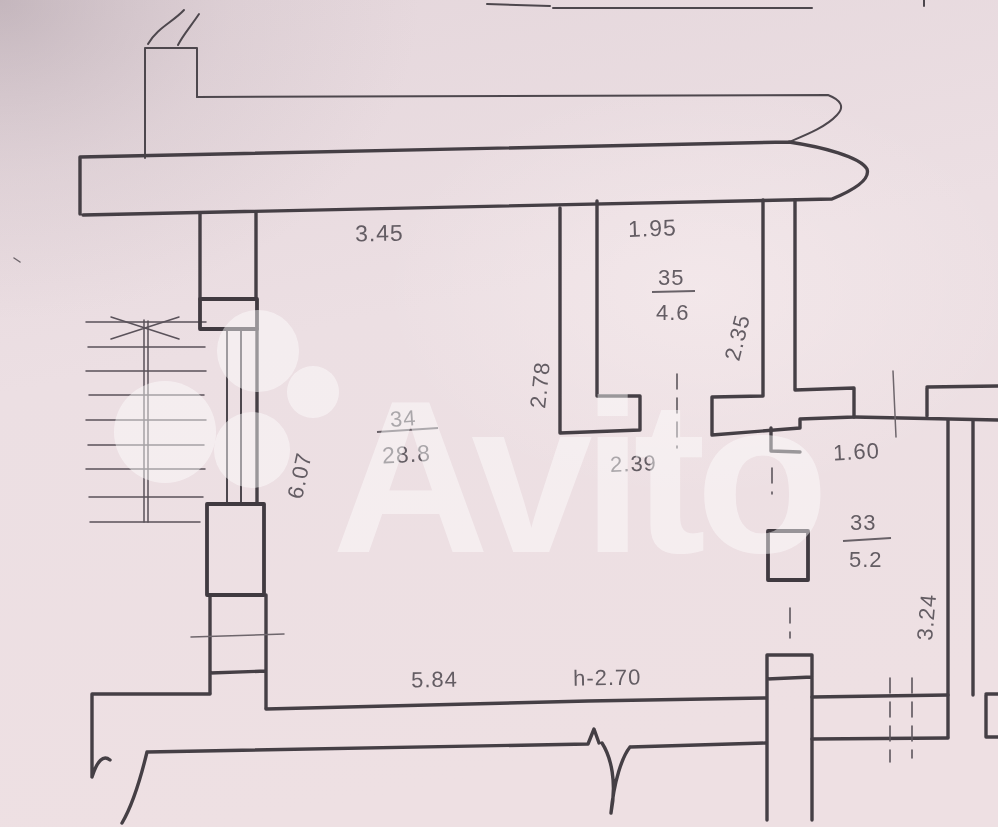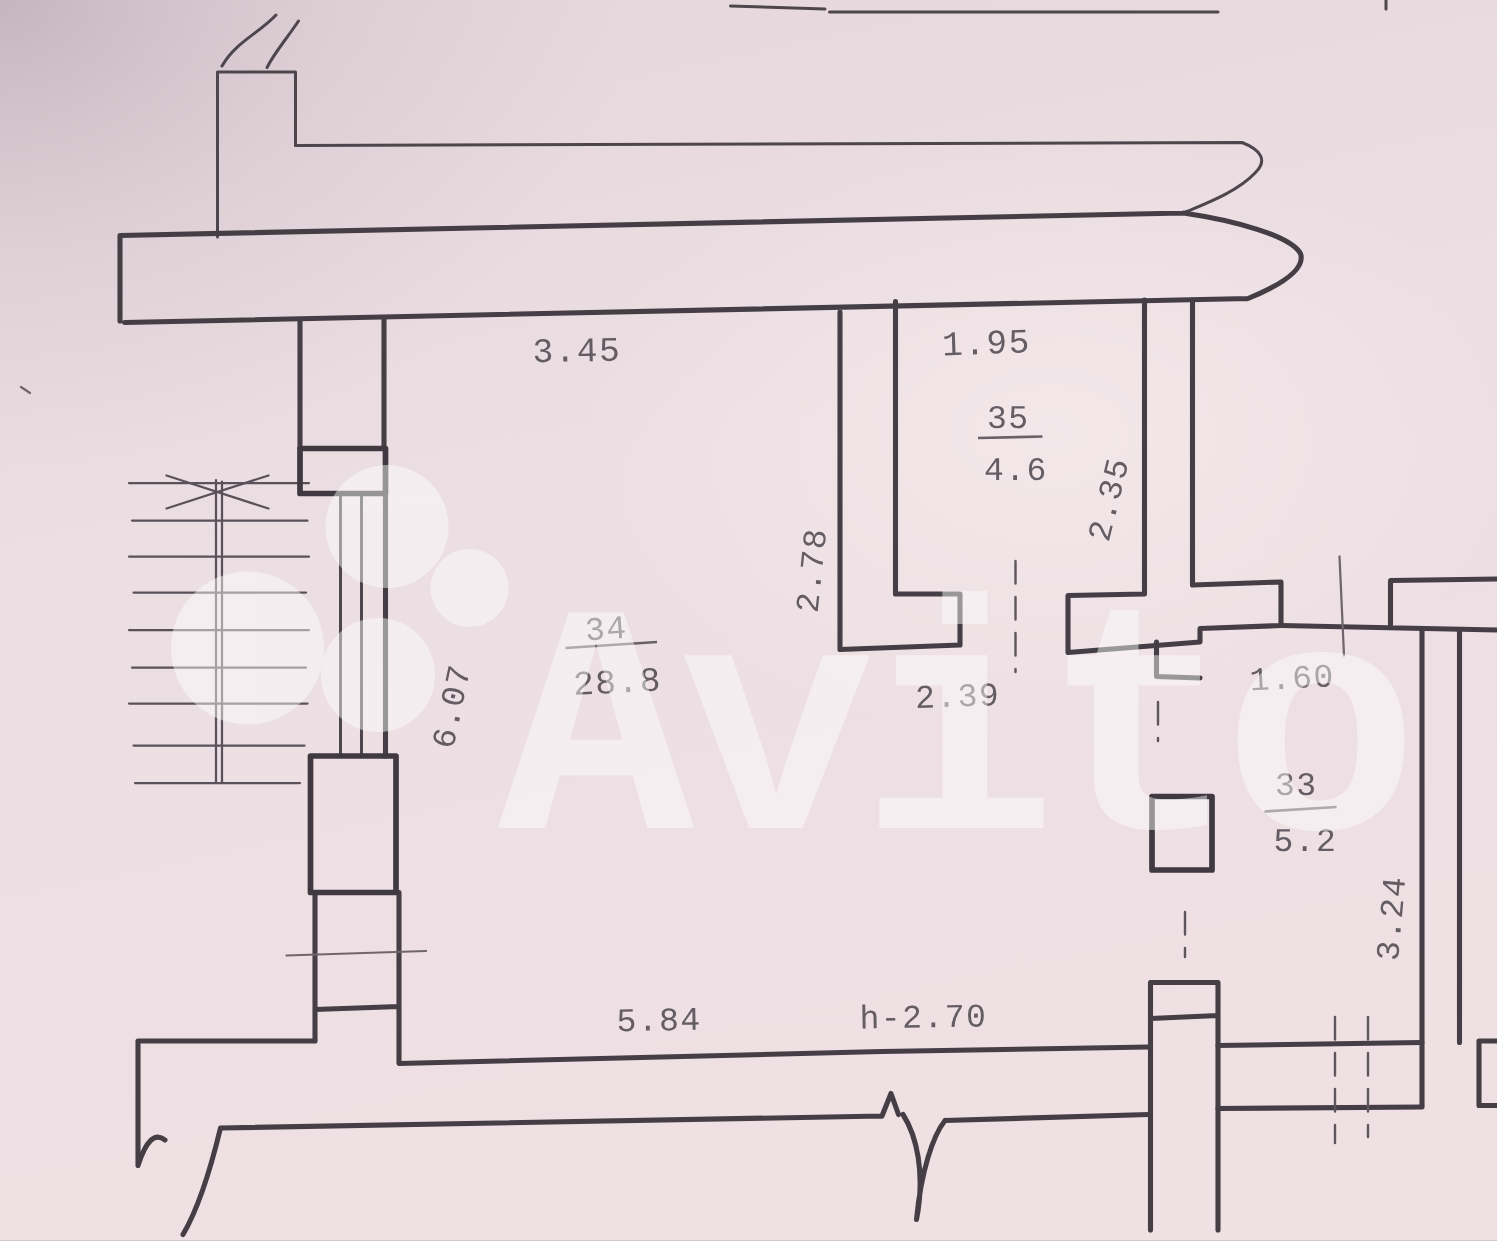"3.45" #stage { font-family: Liberation Mono, monospace -> Liberation Sans, sans-serif }
